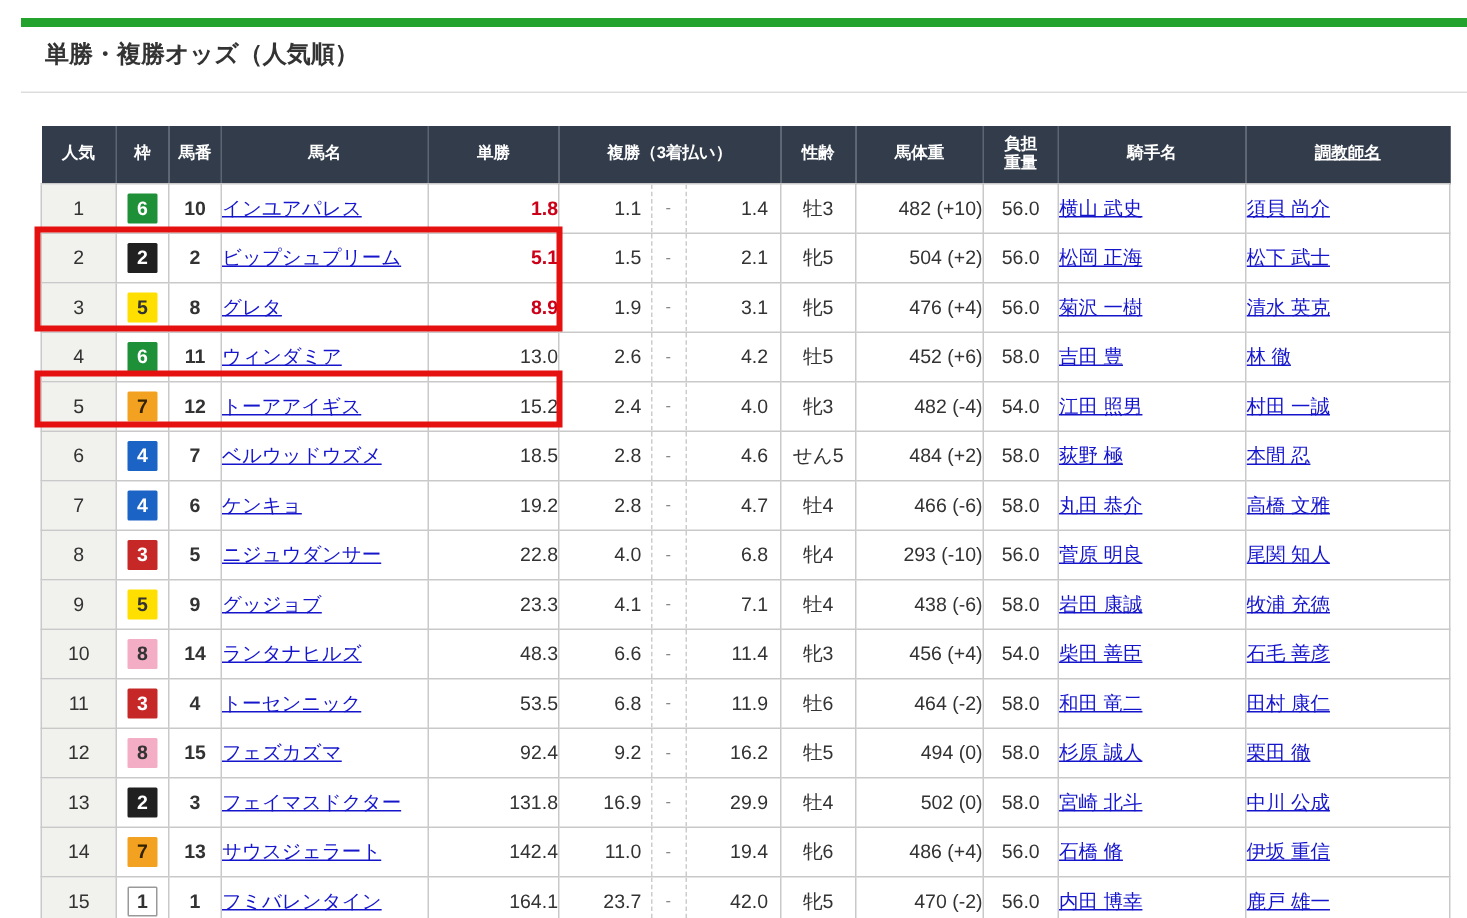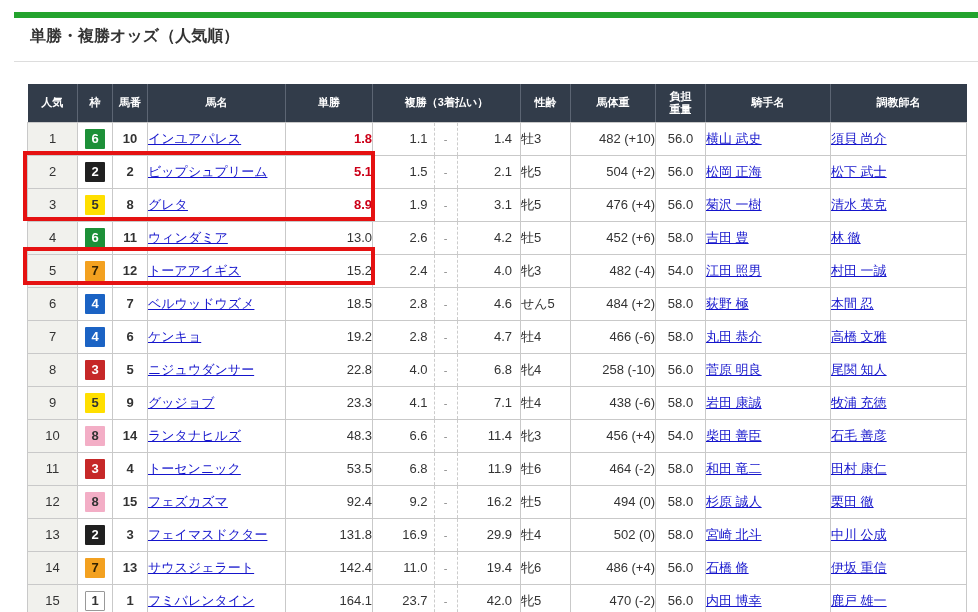"調教師名" table.odds th:last-child { text-decoration: none -> underline }
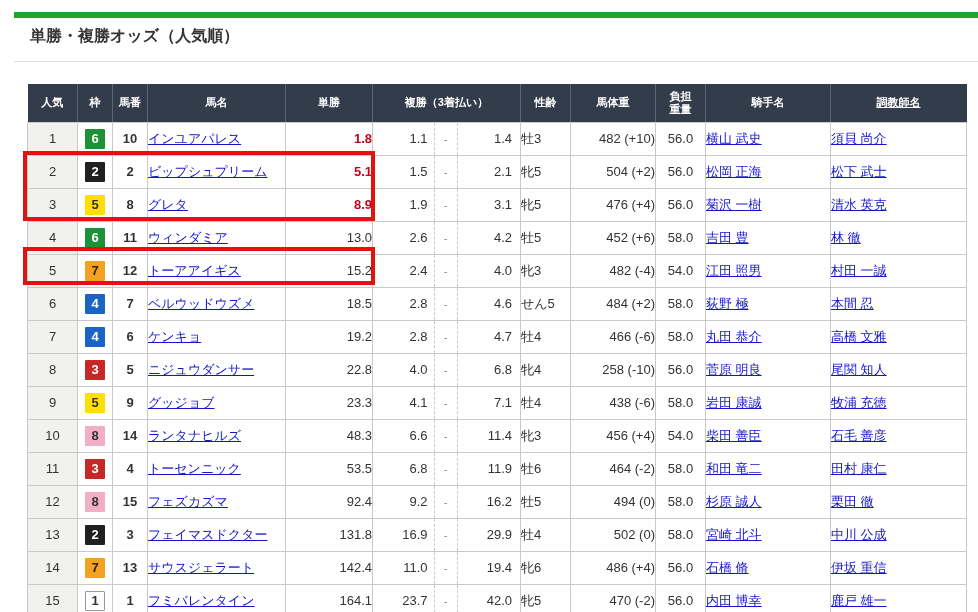"牡3" td.sexage { text-align: left -> center }
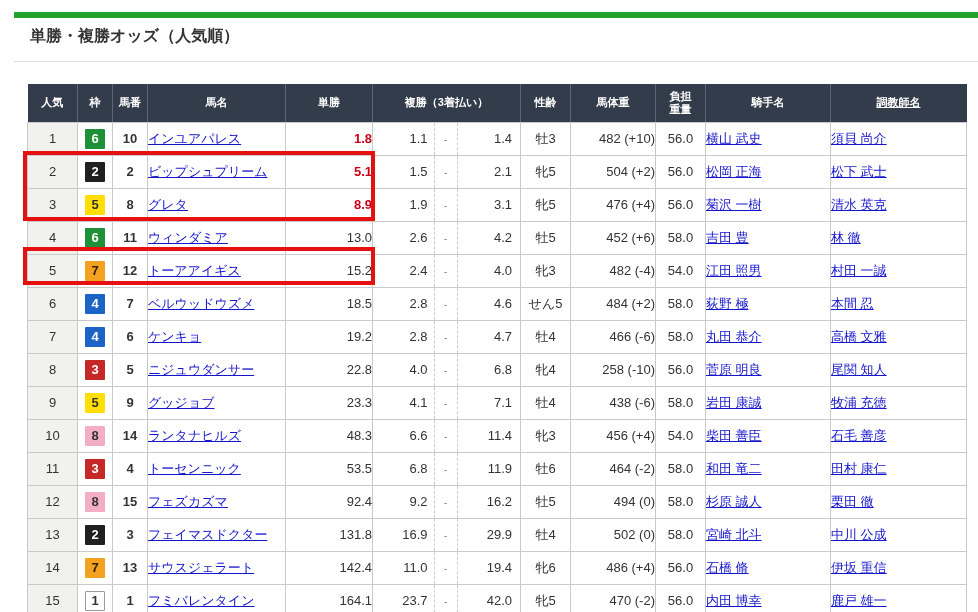"258 (-10)" td.weight { text: 258 -> 293 }
